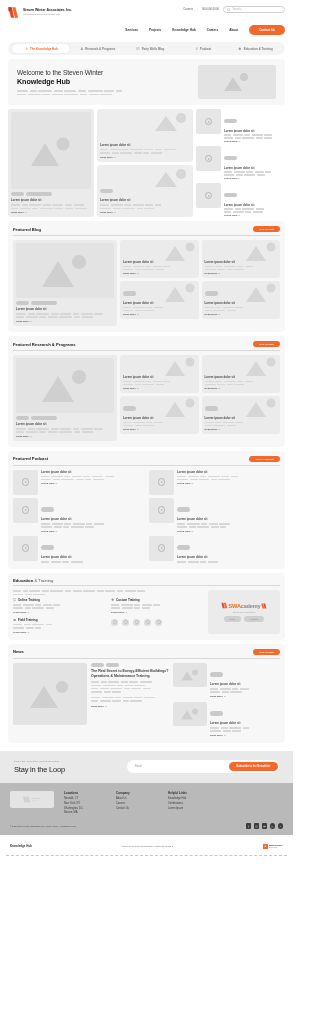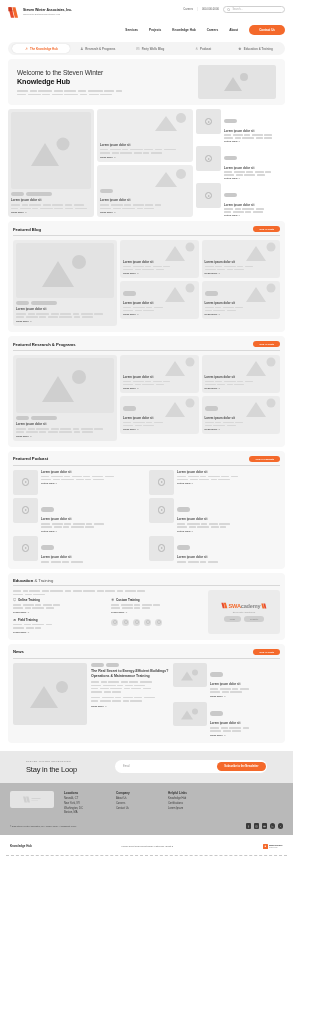"Stay in the Loop" .newsletter { padding: 9px 26px -> 9px 14px }
